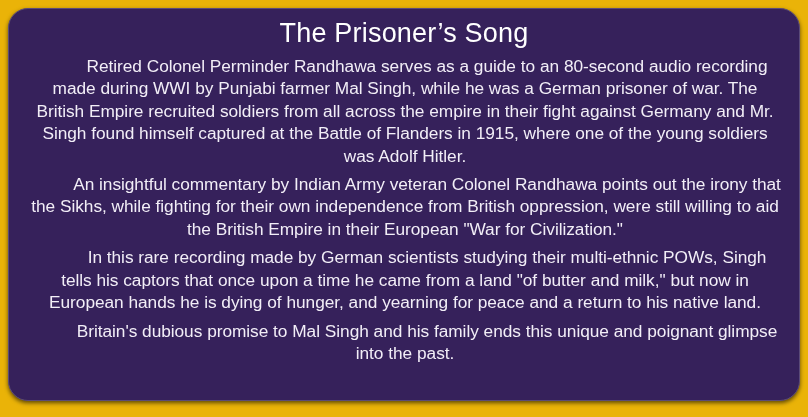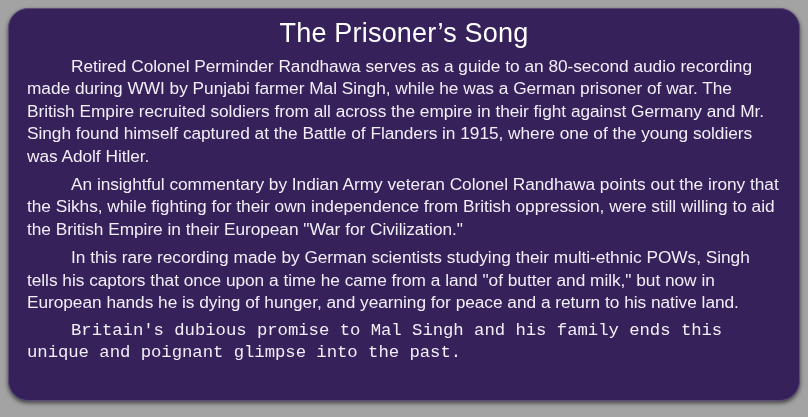"The Prisoner’s Song" #stage { background: #a3a3a3 -> #eab308 }
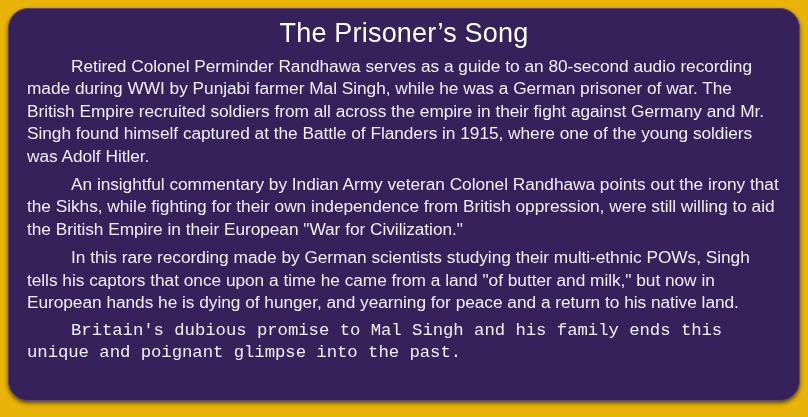"Retired Colonel Perminder Randhawa" .para { text-align: none -> center }
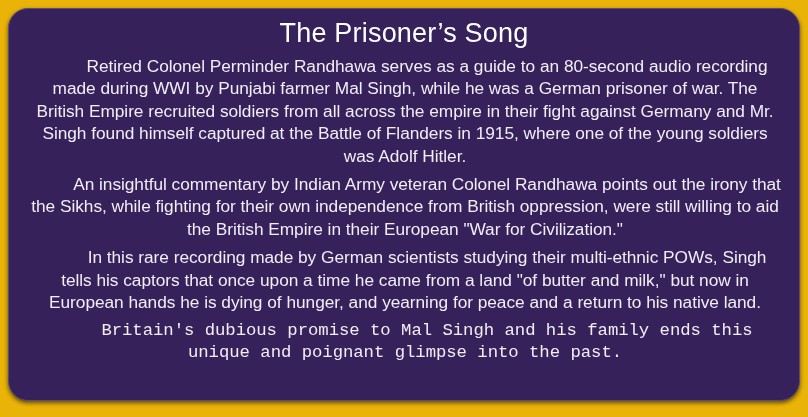"Britain's dubious promise to Mal" .para:last-child { font-family: Liberation Mono, monospace -> none }
